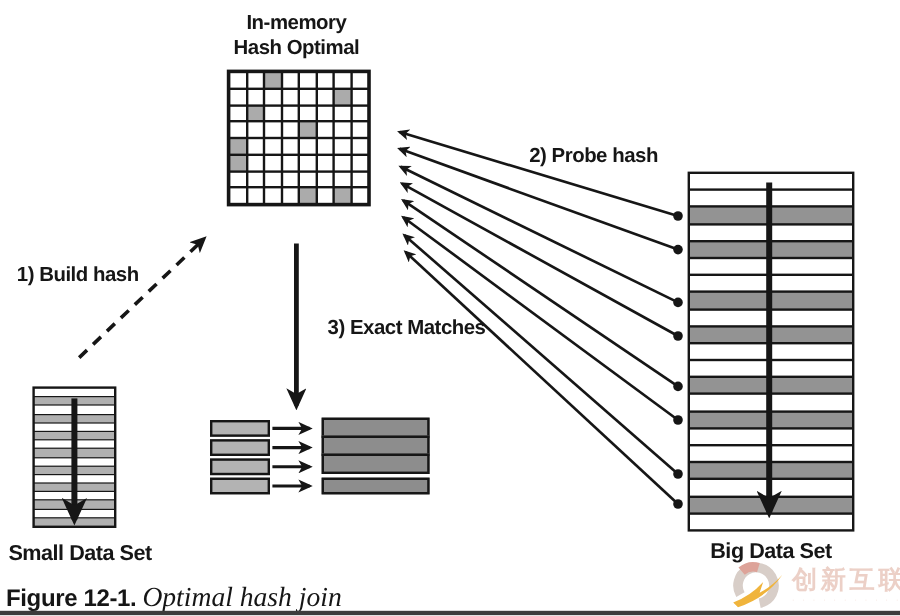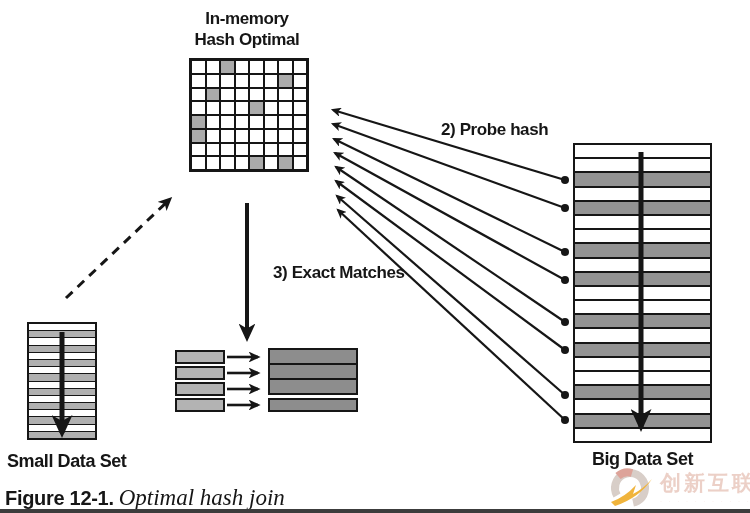"1) Build hash" div.label { html: none -> <div>1) Build hash</div> }
